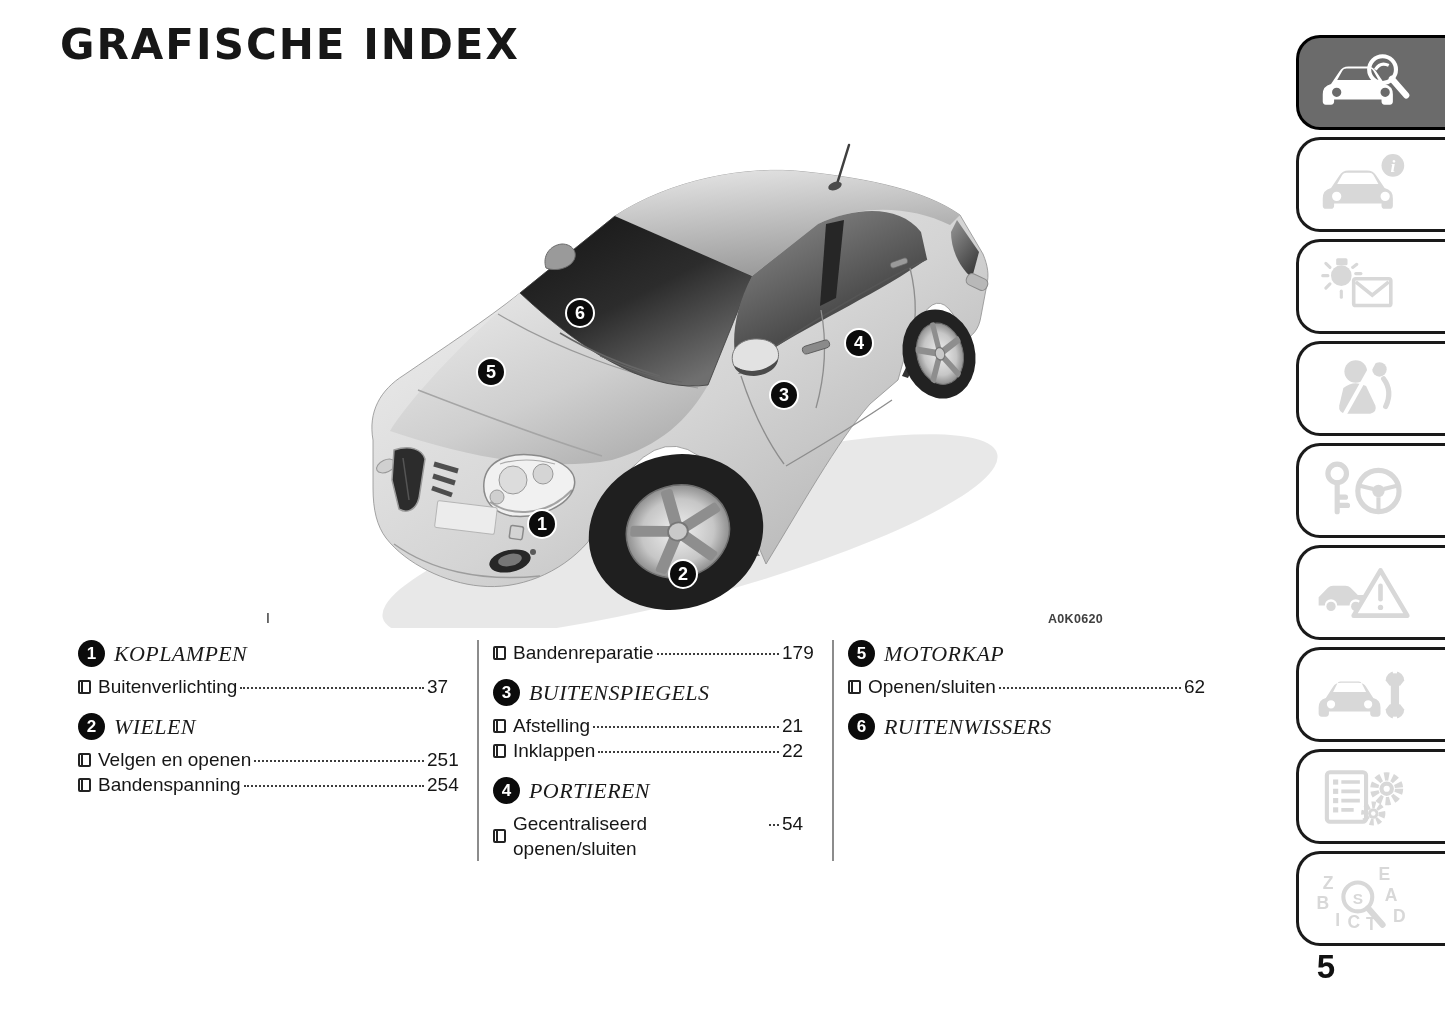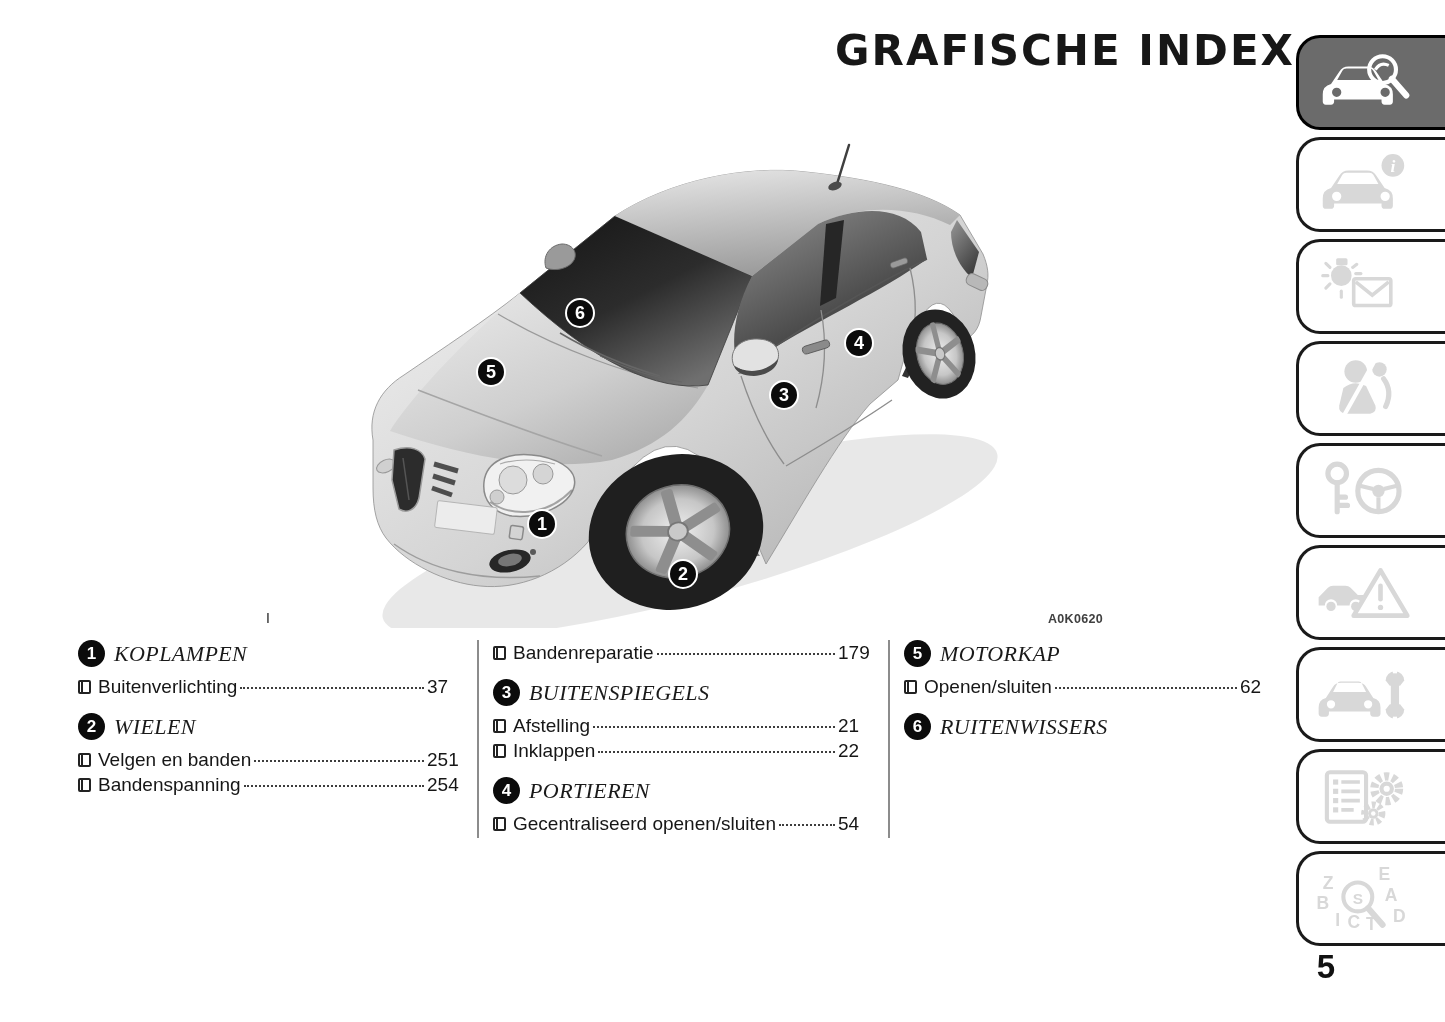"GRAFISCHE INDEX" .page-title { text-align: right -> left; top: 26px -> 20px }
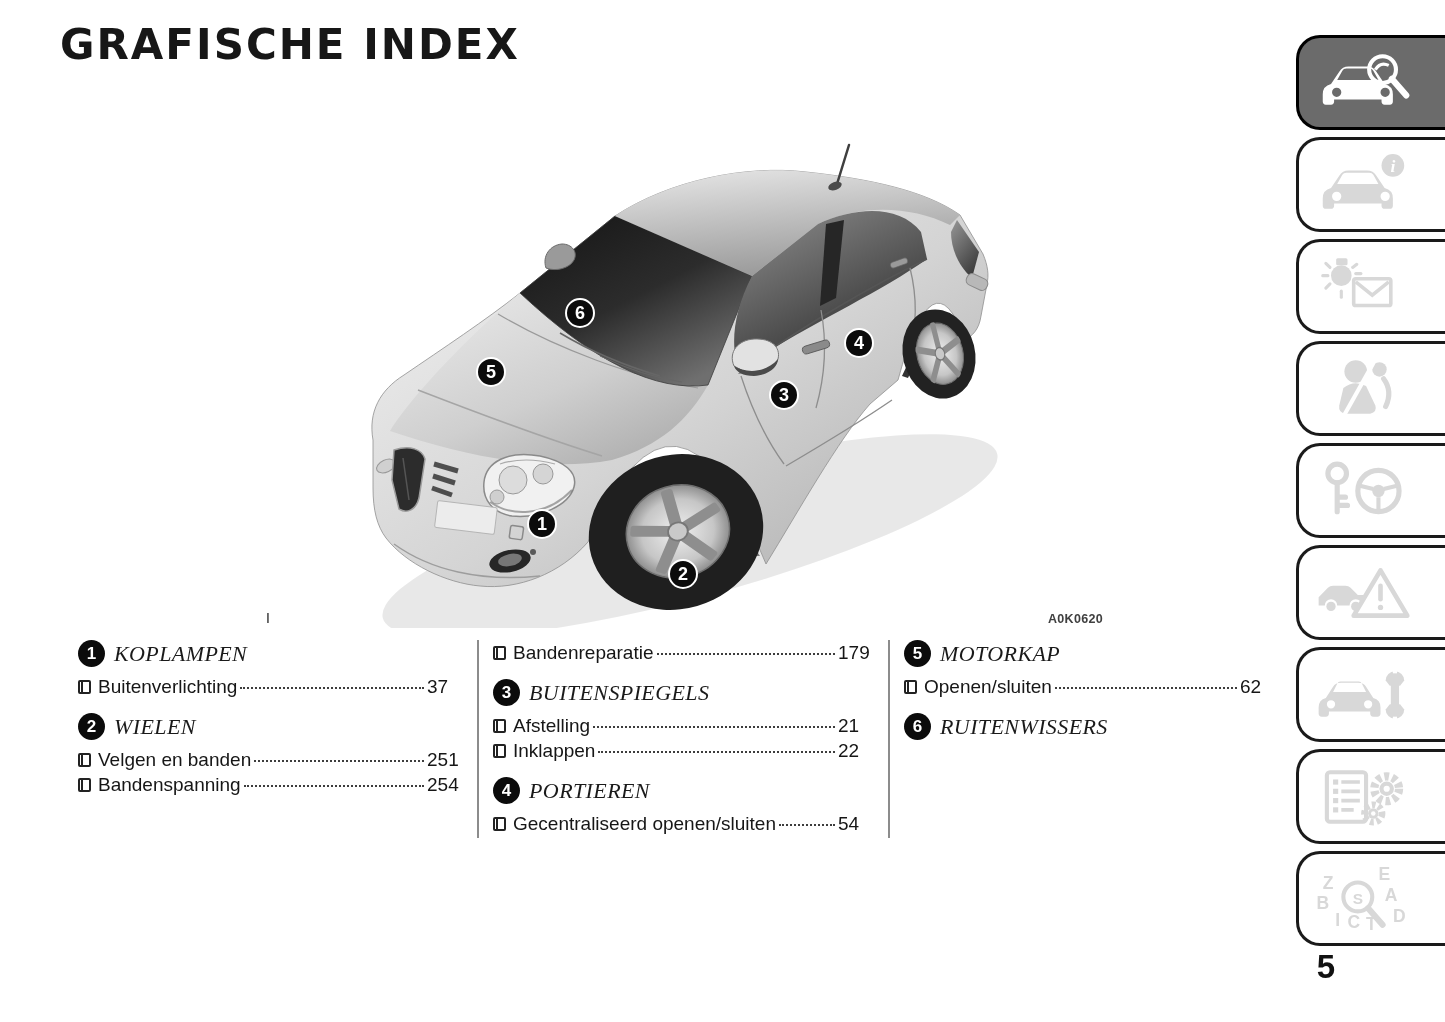"Bandenreparatie" .index-col:nth-child(2) { width: 411px -> 355px }
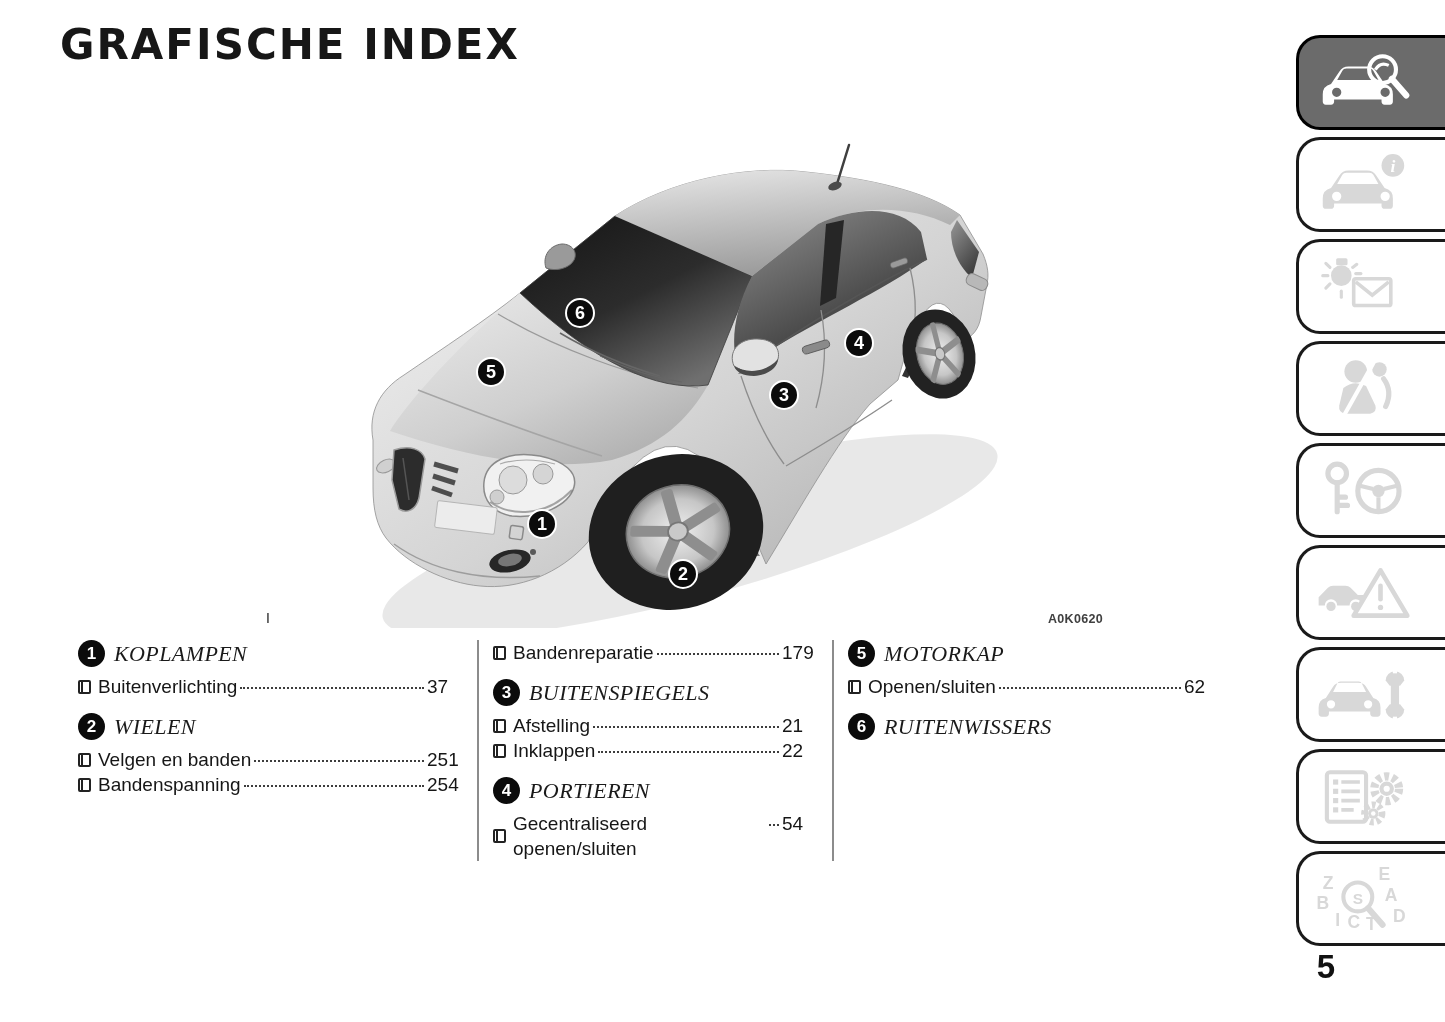"Velgen en banden" span { text: banden -> openen }
